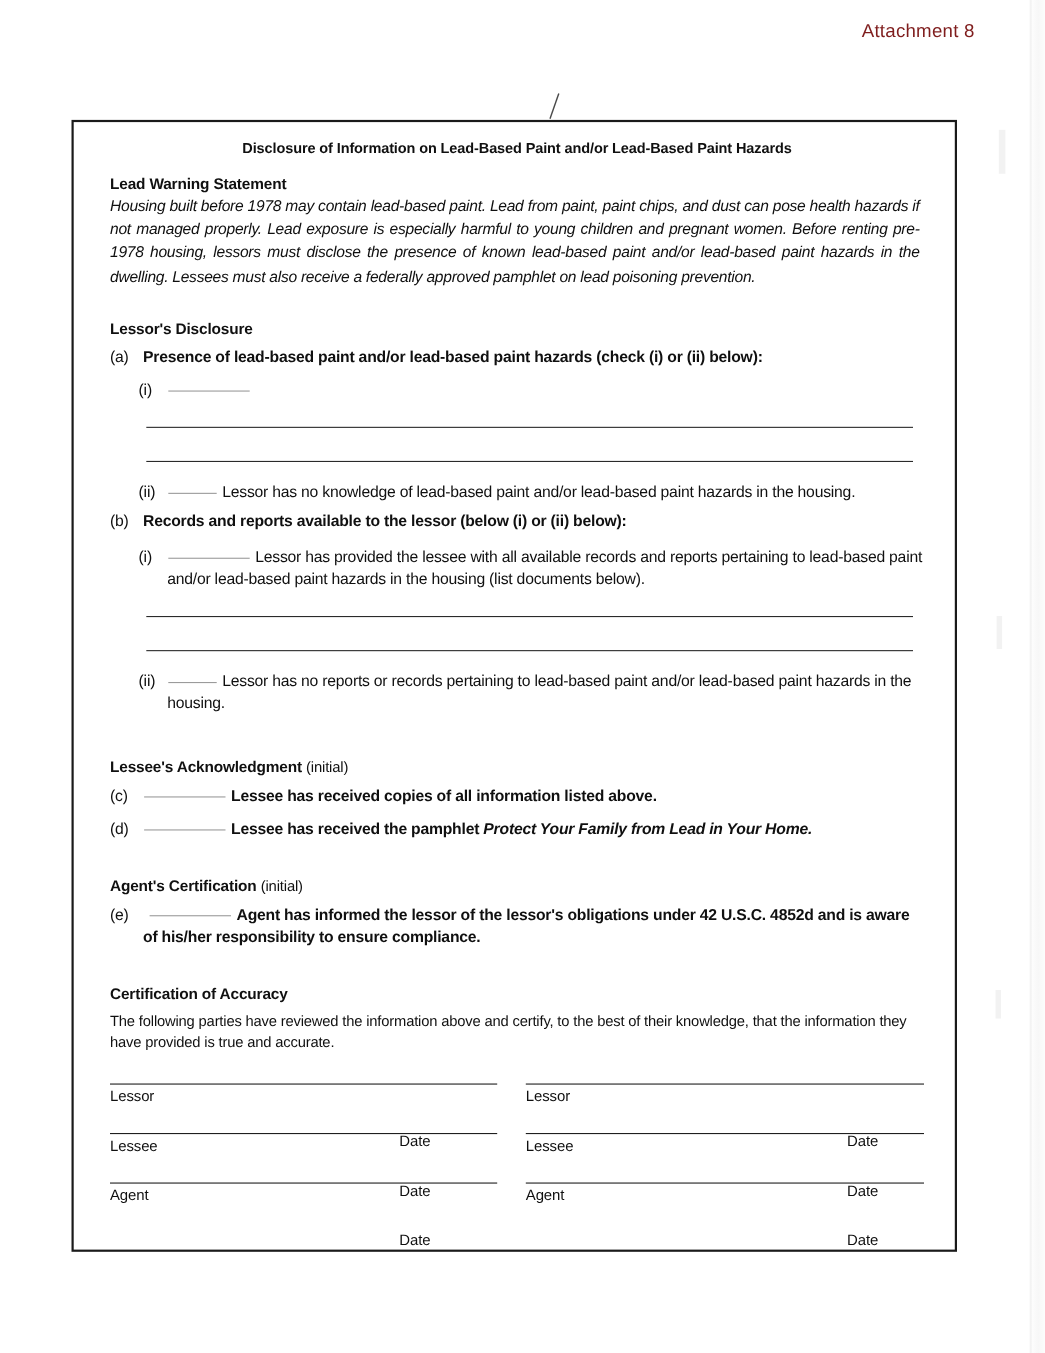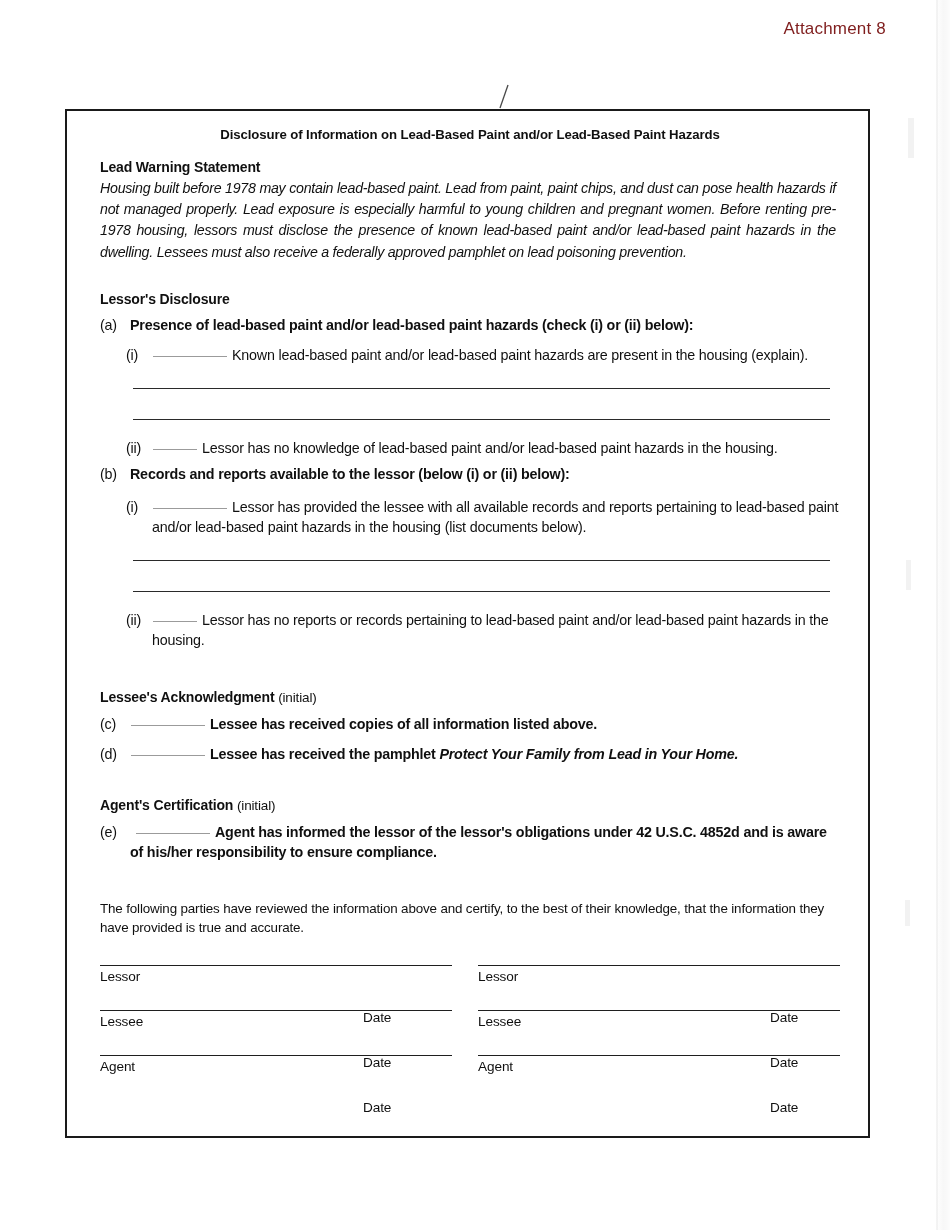"Known lead-based paint and/or lead-based" span { html: <span>Known lead-based paint and/or lead-based paint hazards are present in the housing (explain).</span> -> none }
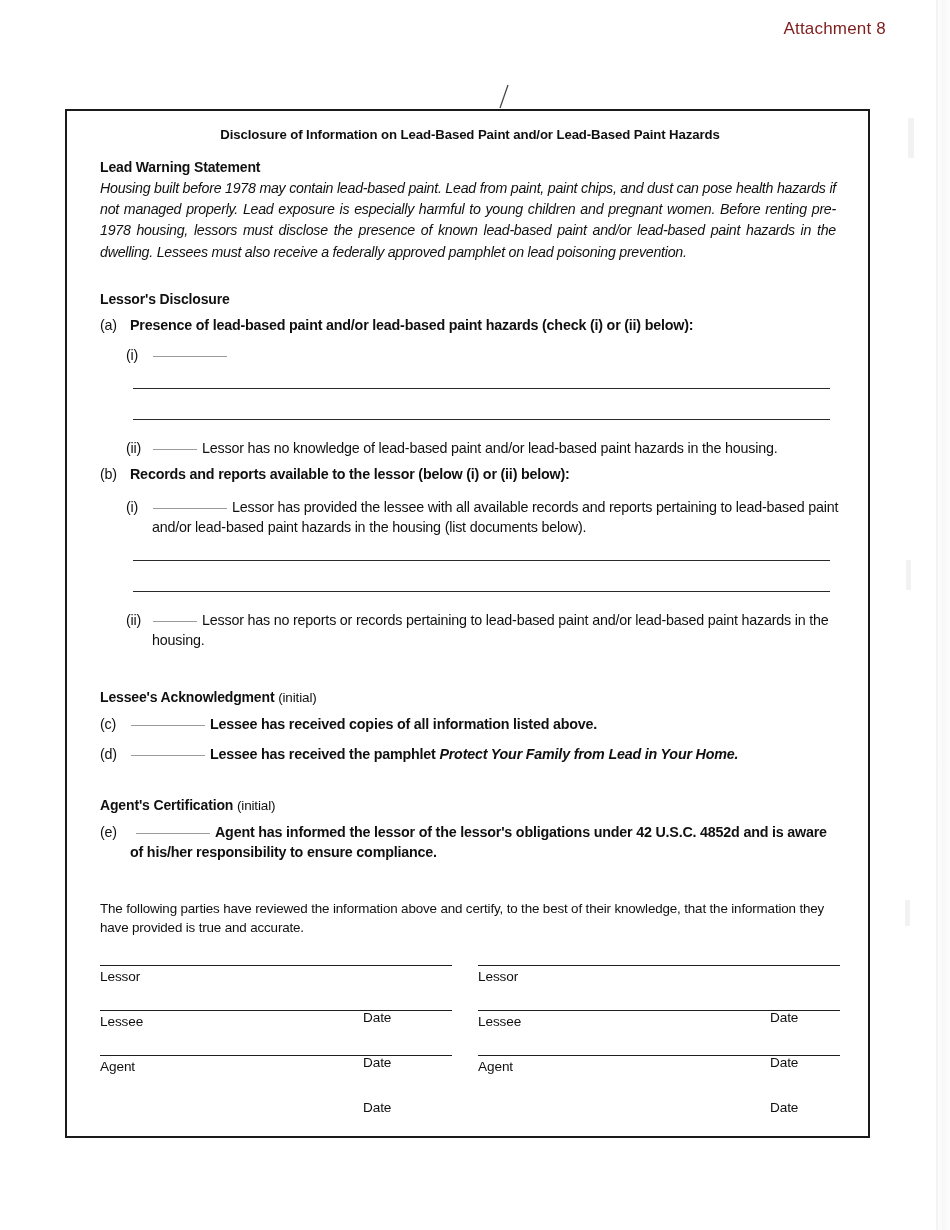"Certification of Accuracy" div.sec-head { html: none -> <div>Certification of Accuracy</div> }
